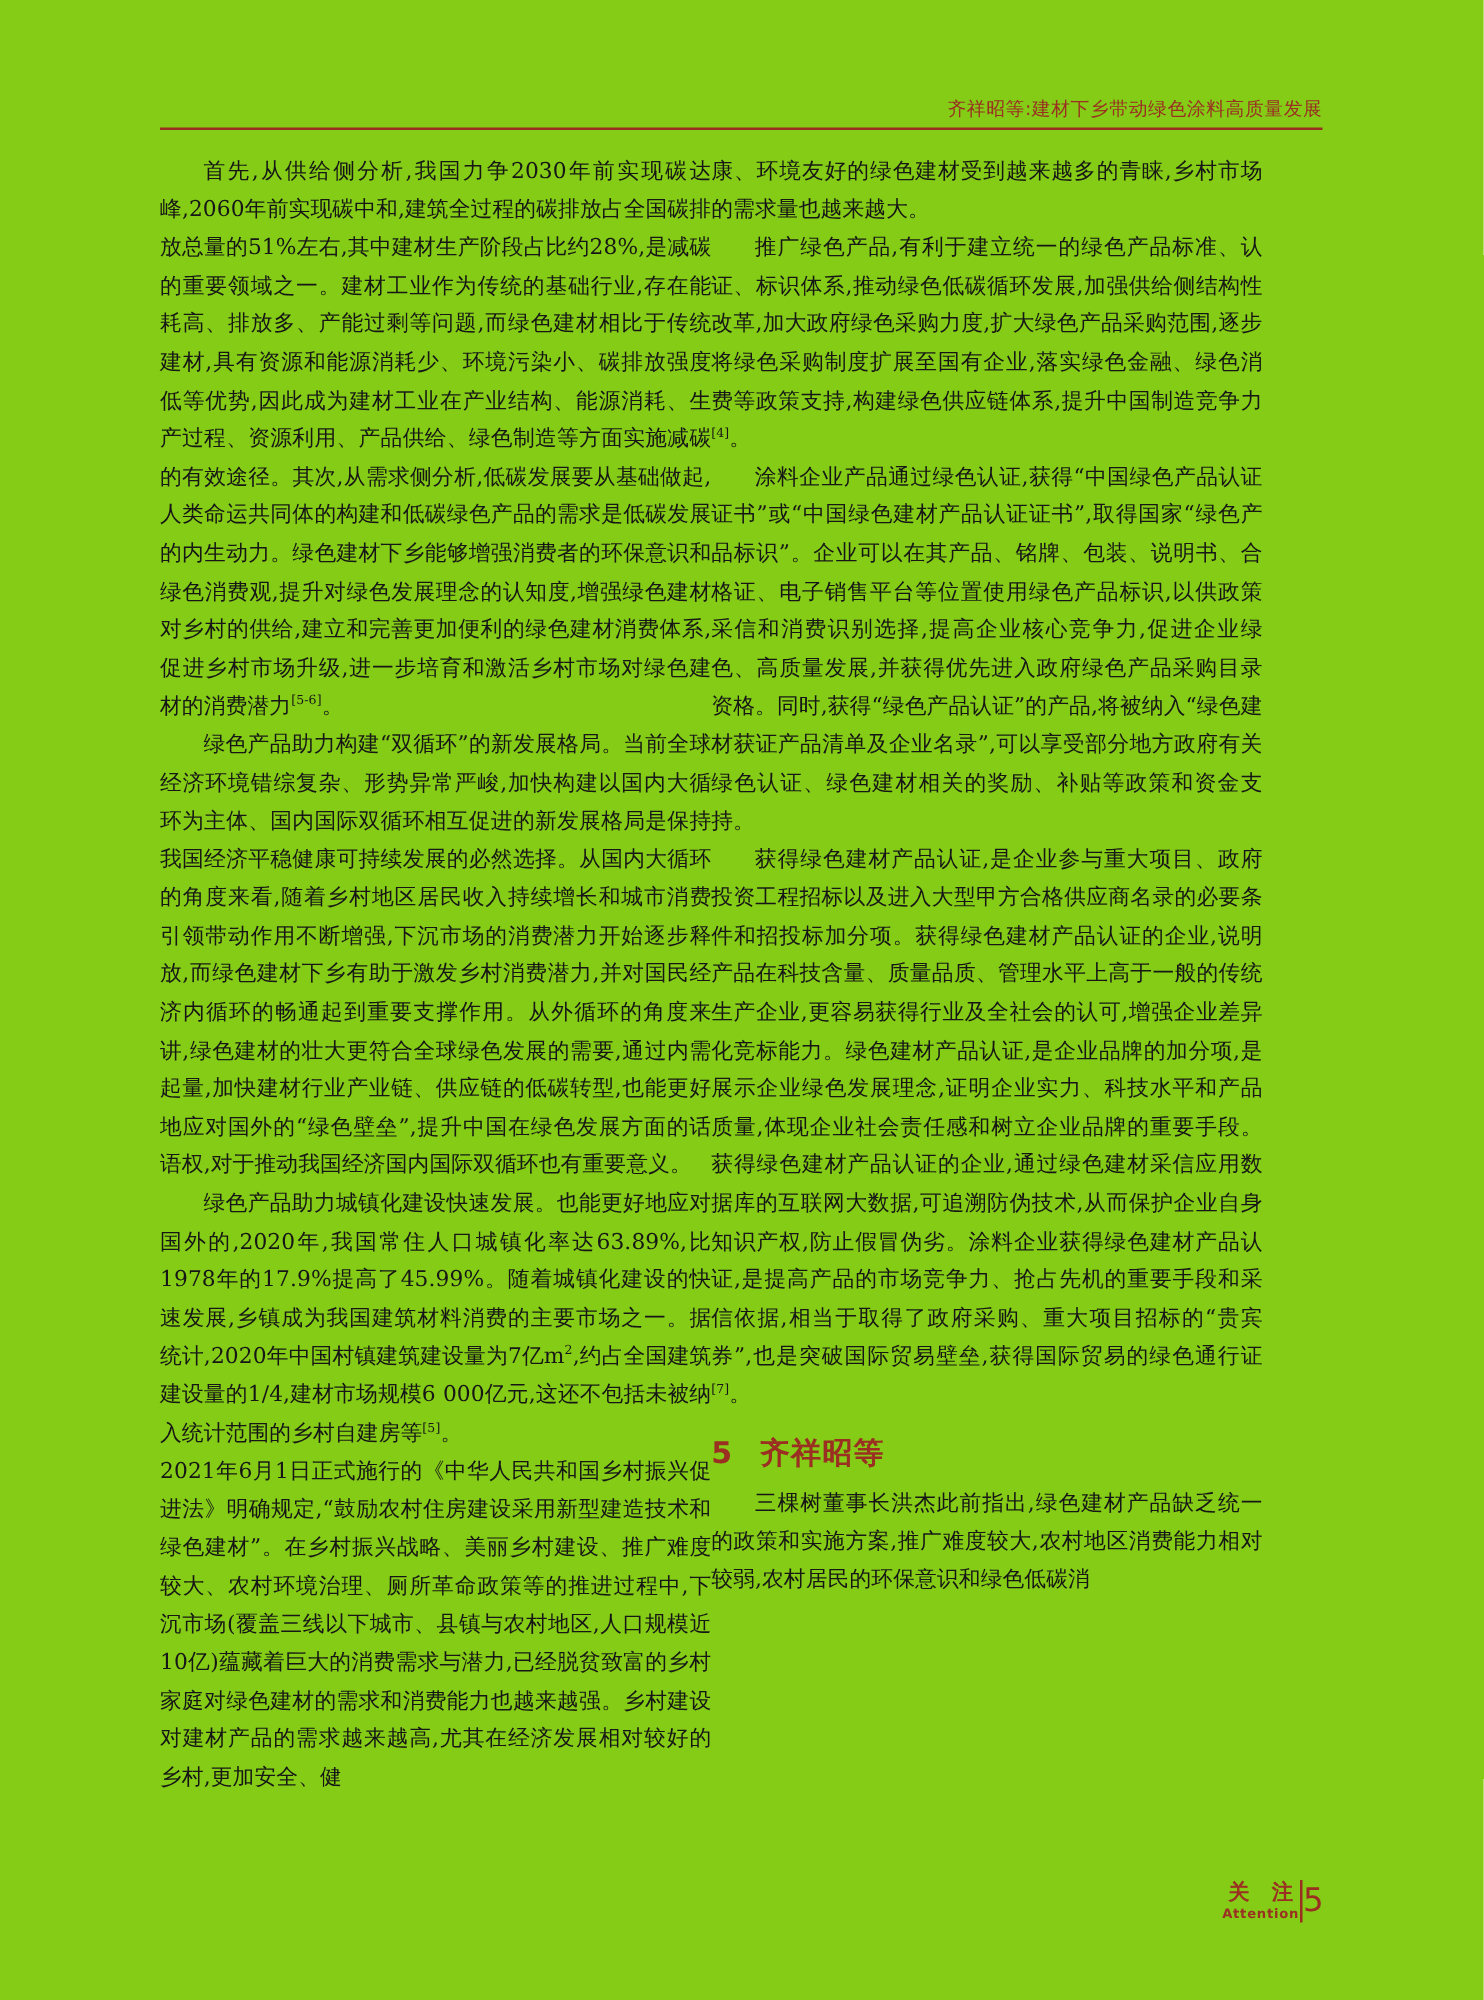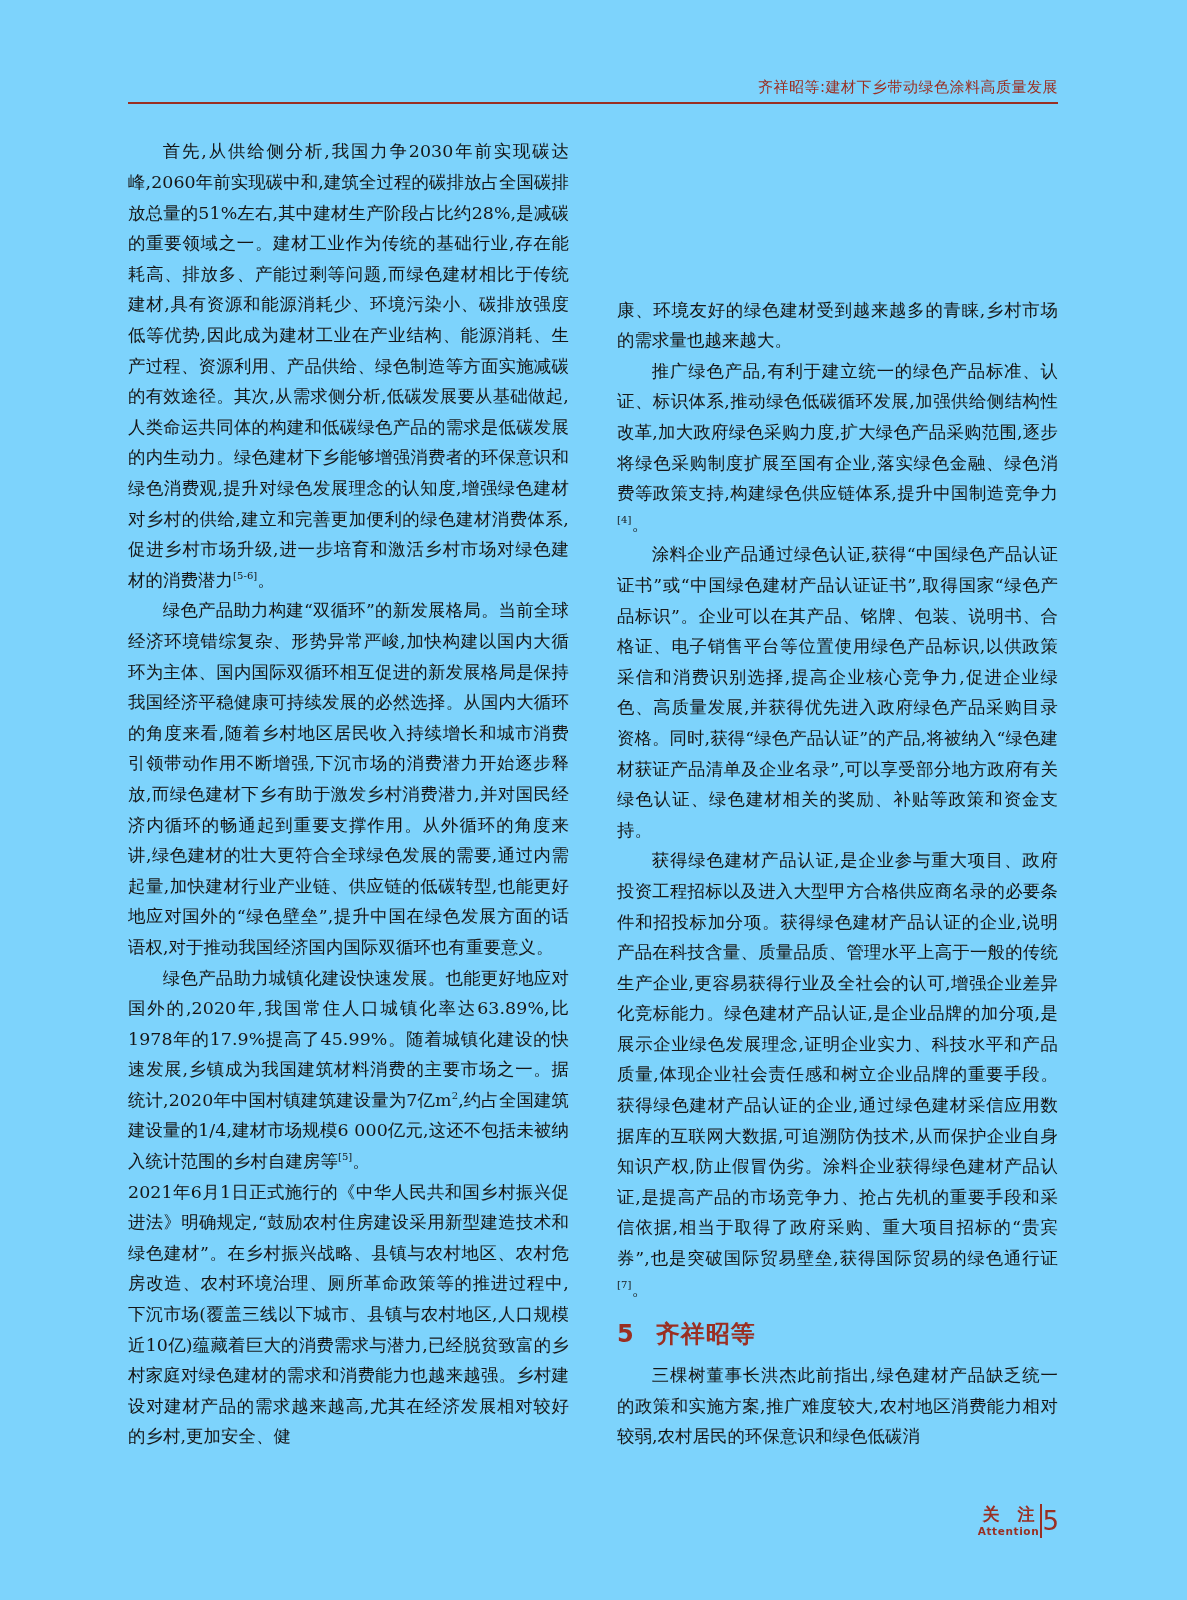"齐祥昭等:建材下乡带动绿色涂料高质量发展" .page { background: #7dd3fc -> #84cc16 }
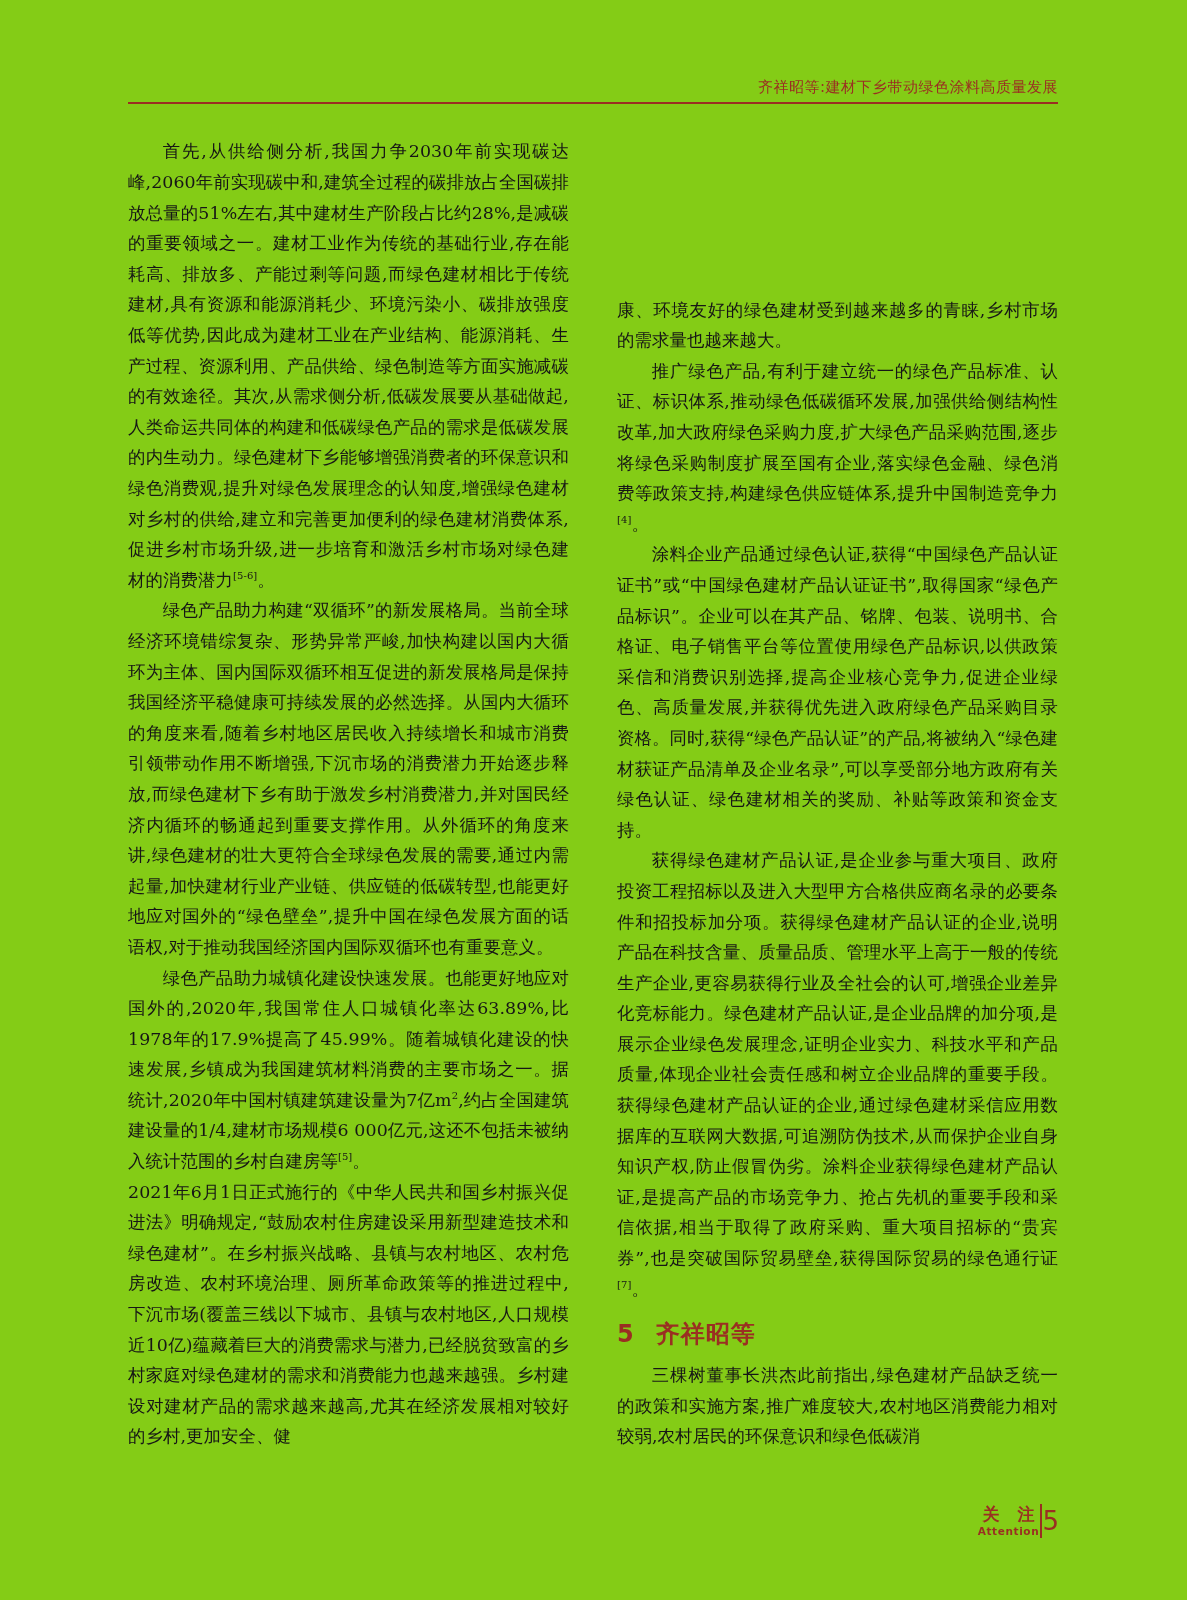"首先,从供给侧分析,我国力争2030年前实现碳达峰,2060年前实现碳中和,建筑" .columns { align-items: flex-end -> none; gap: 48px -> none }
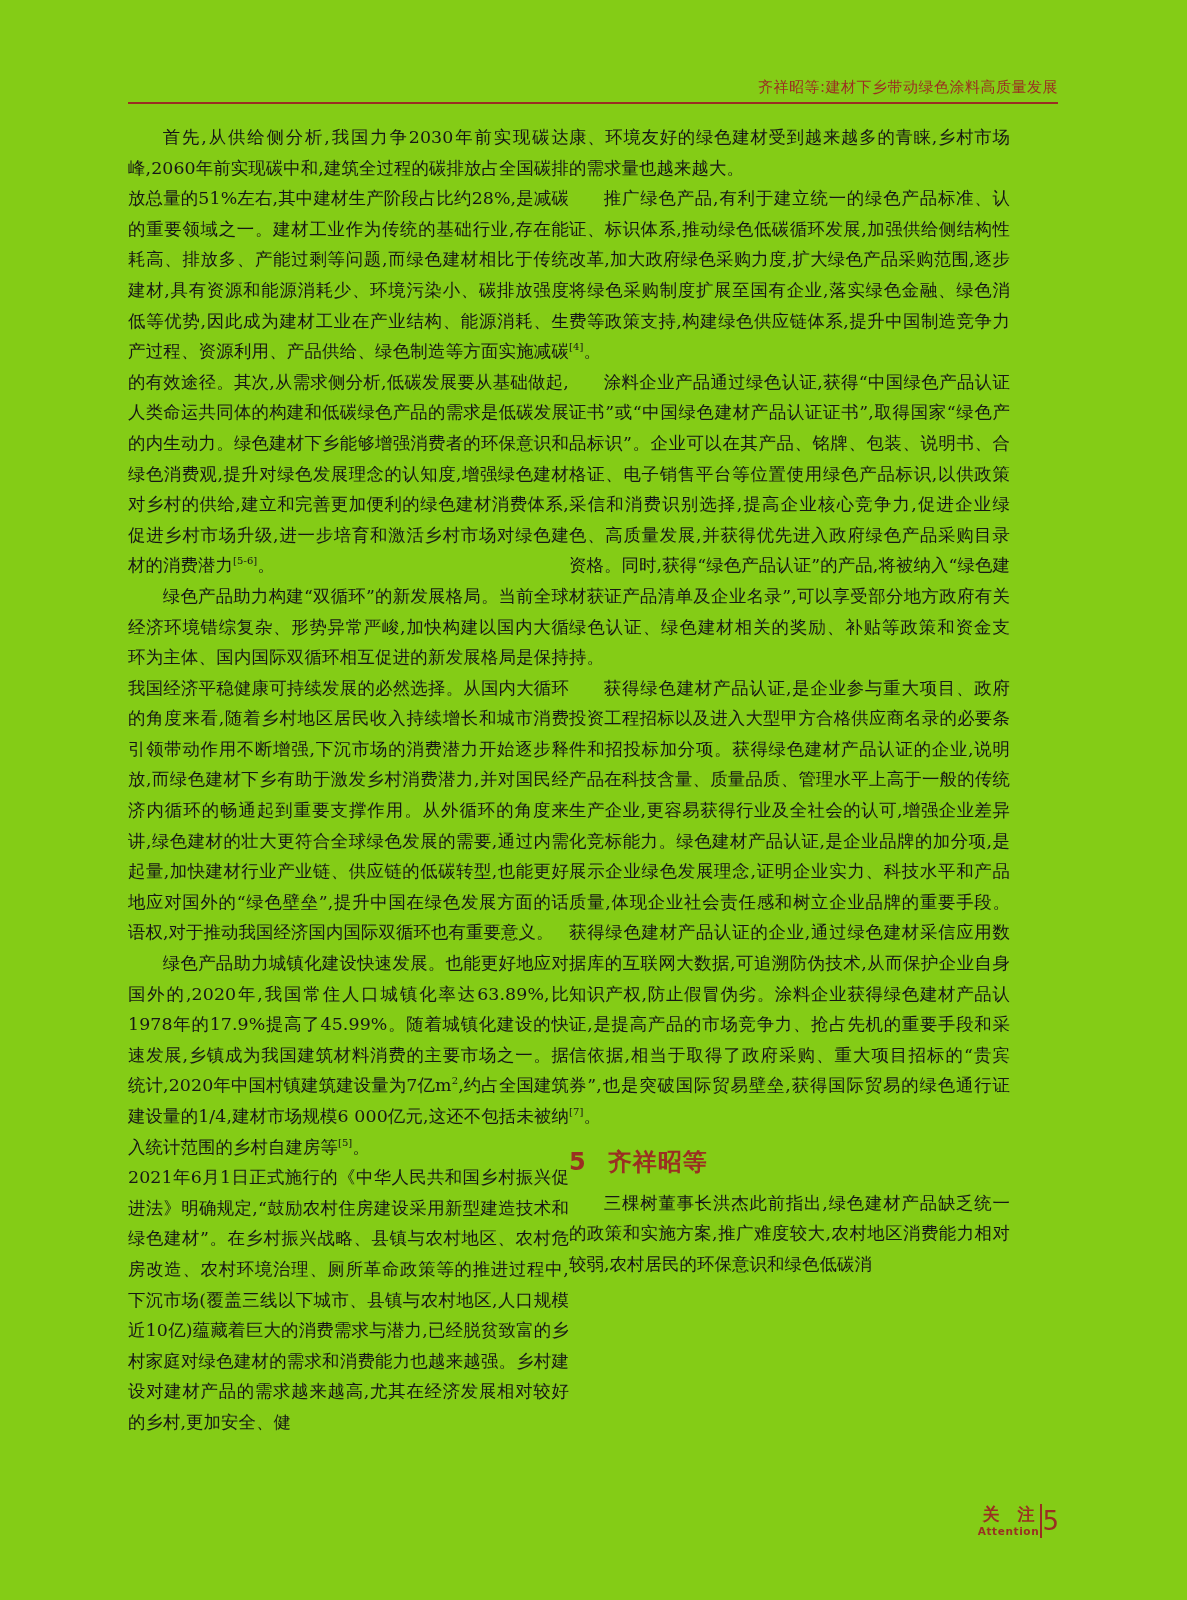"2021年6月1日正式施行的《中华人民共和国乡村振兴促进法》明确规定,“鼓励农村" span { text: 县镇与农村地区、农村危房改造 -> 美丽乡村建设、推广难度较大 }
